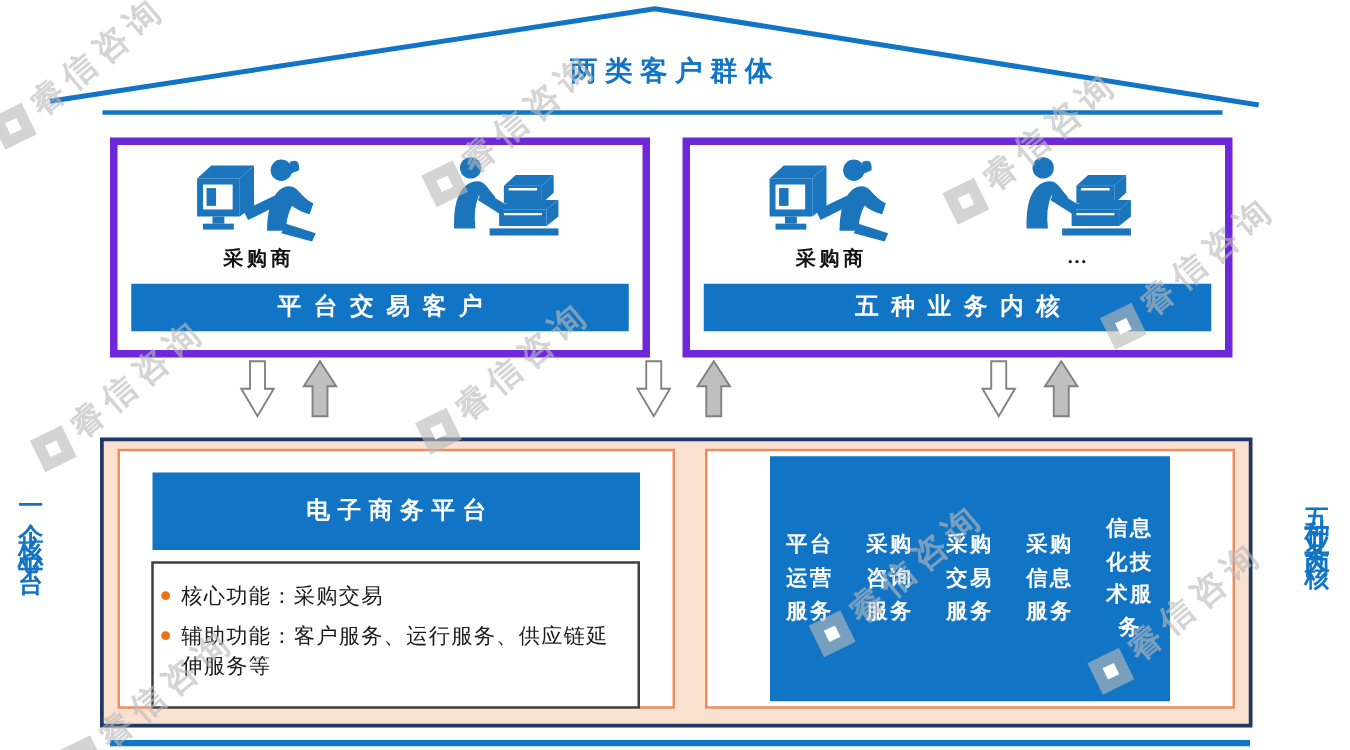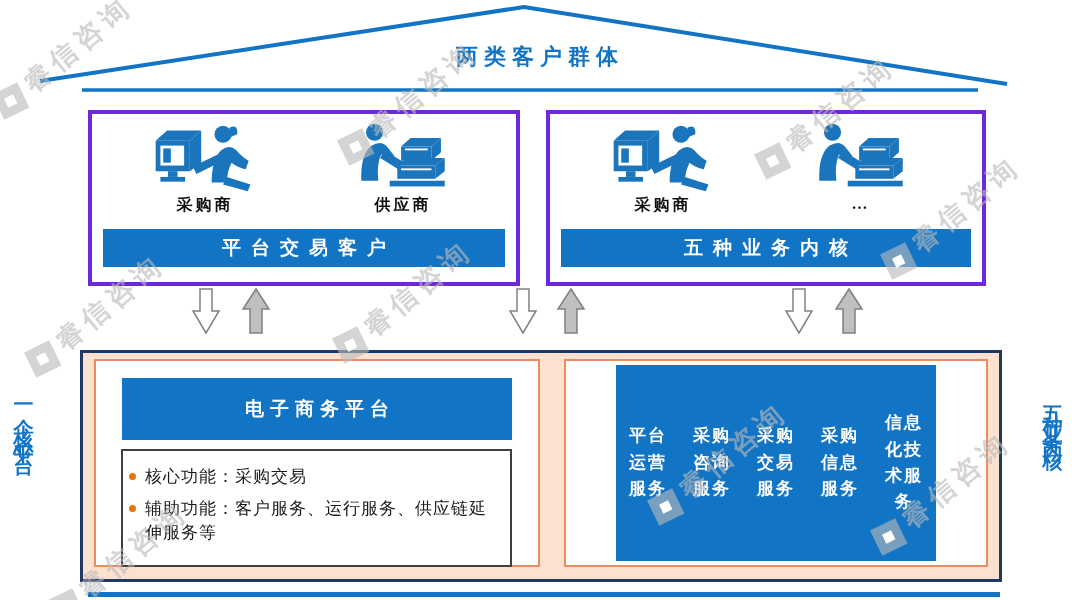"采购商" .cust-box { border: 4px solid #6d28d9 -> 6px solid #6d28d9 }
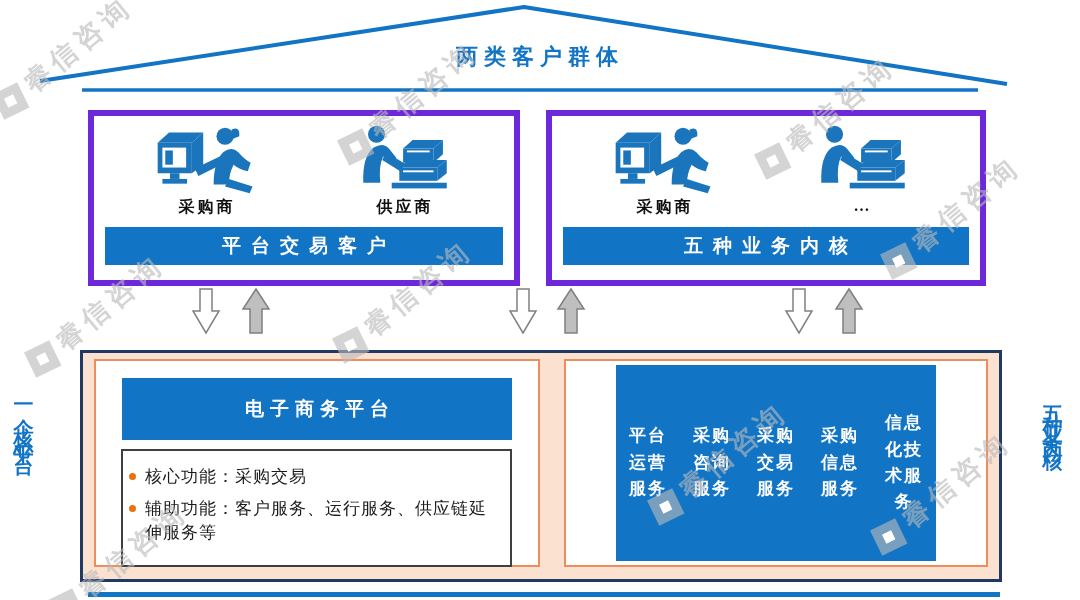"供应商" div.mlabel { html: <div>供应商</div> -> none }
